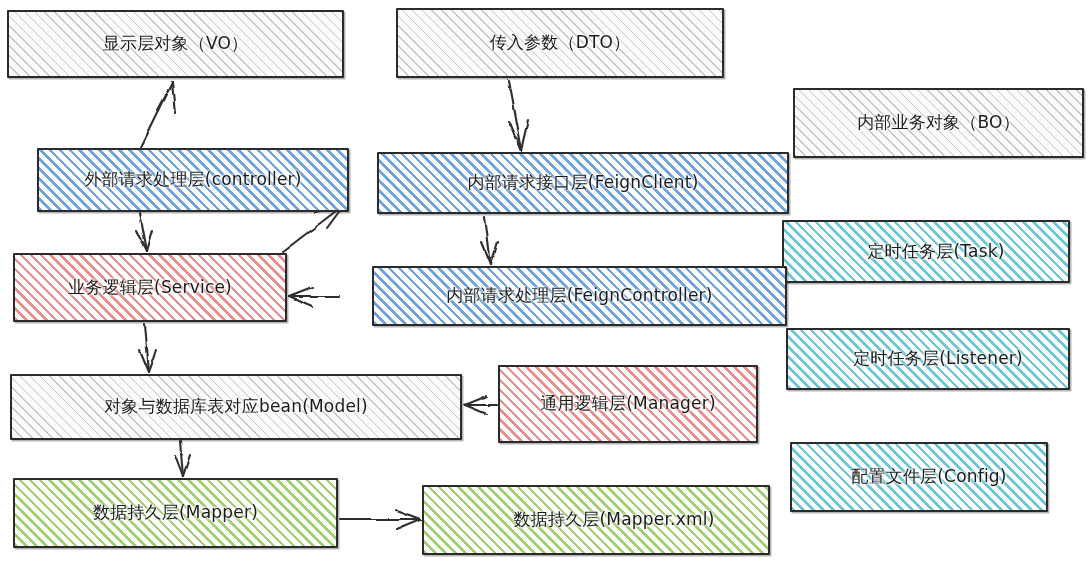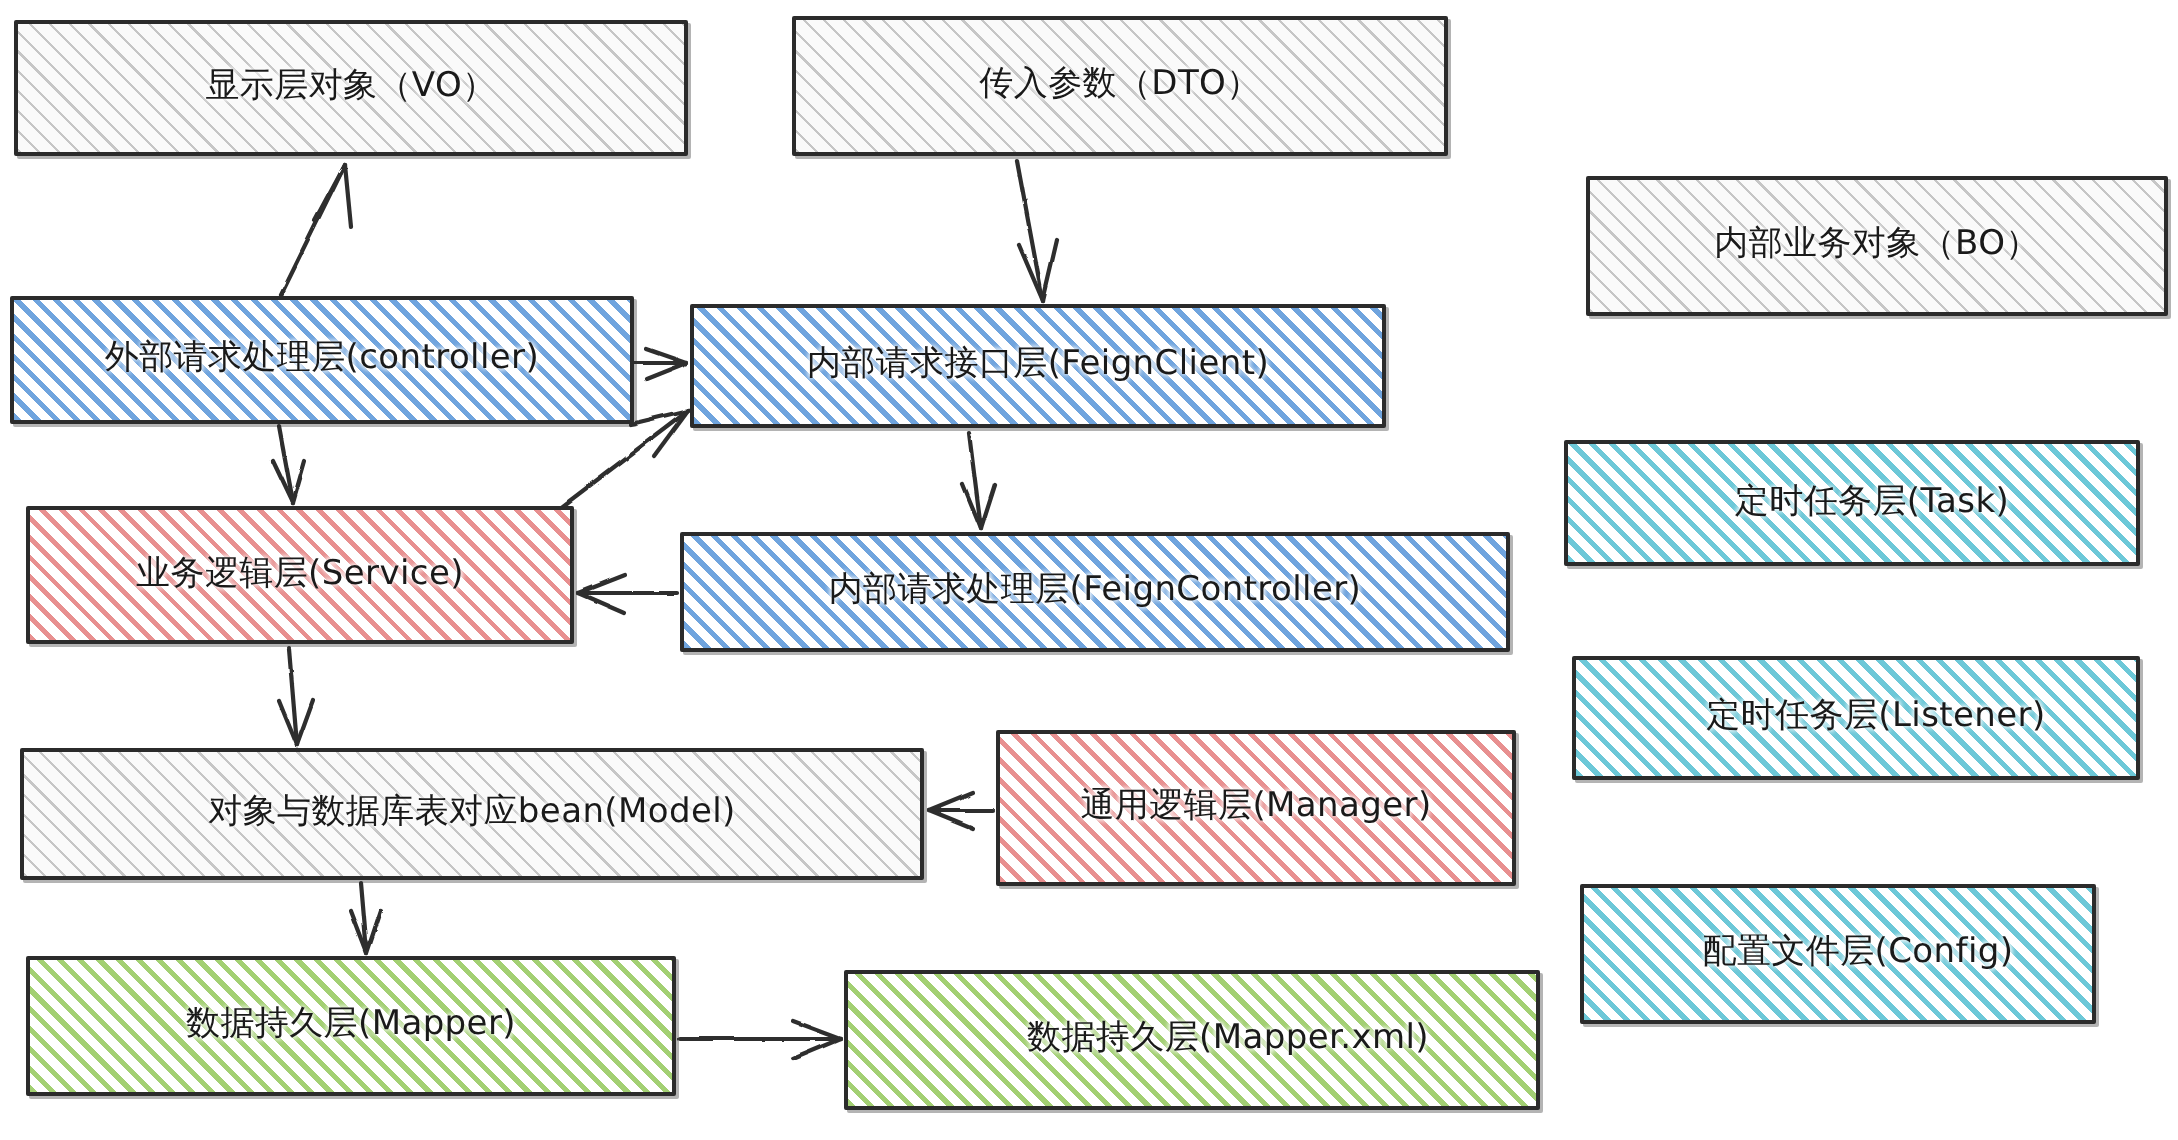"外部请求处理层(controller)" .hatch-blue { margin-left: none -> 32px }
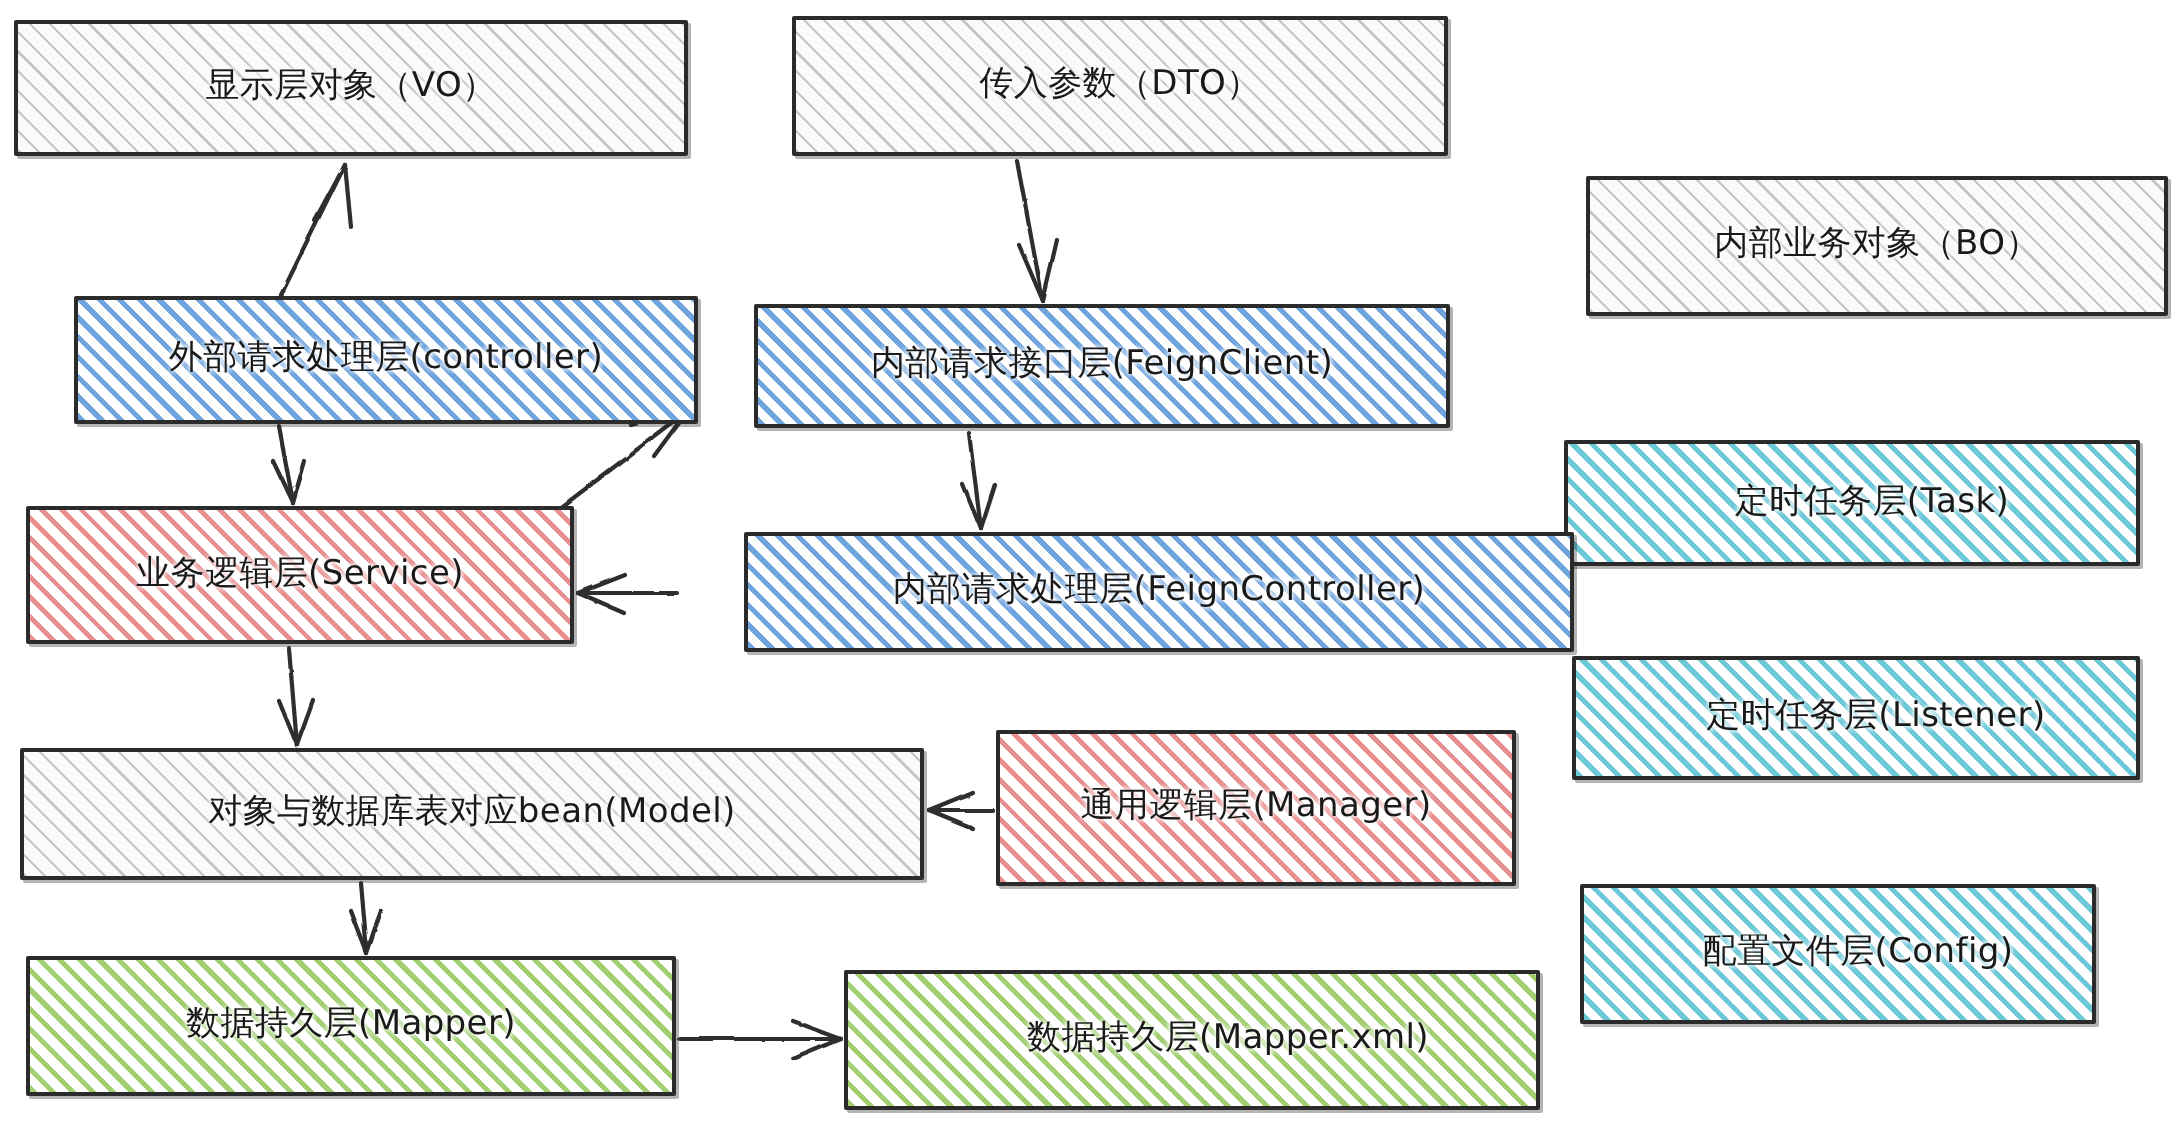"内部请求接口层(FeignClient)" div.node { width: 348px -> 412px }
